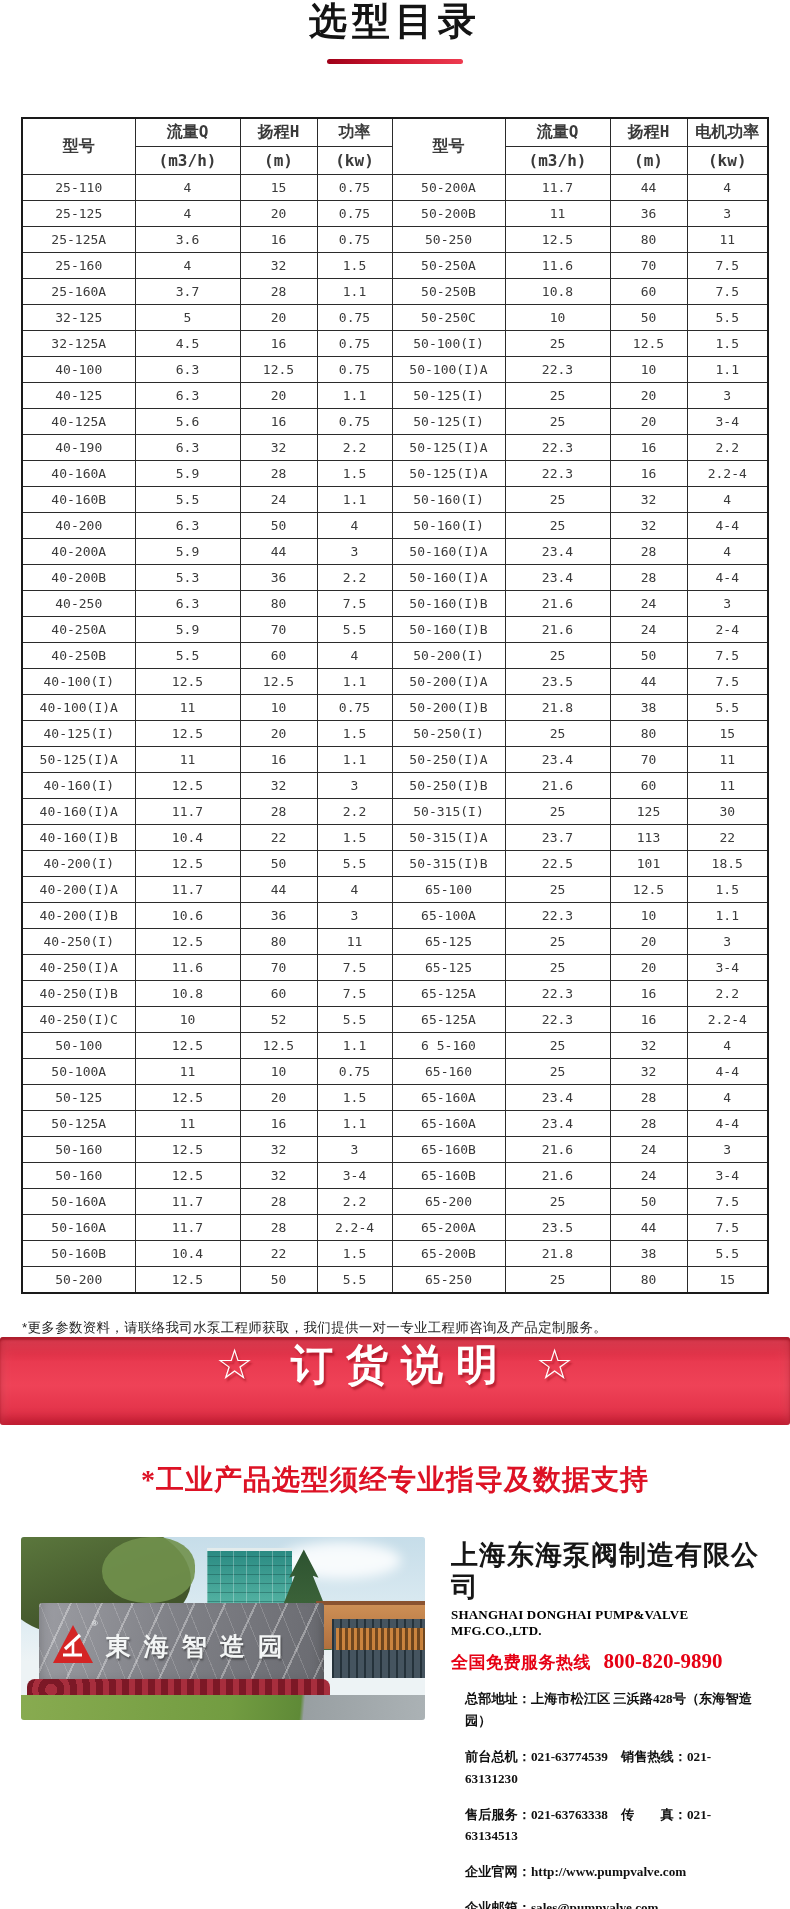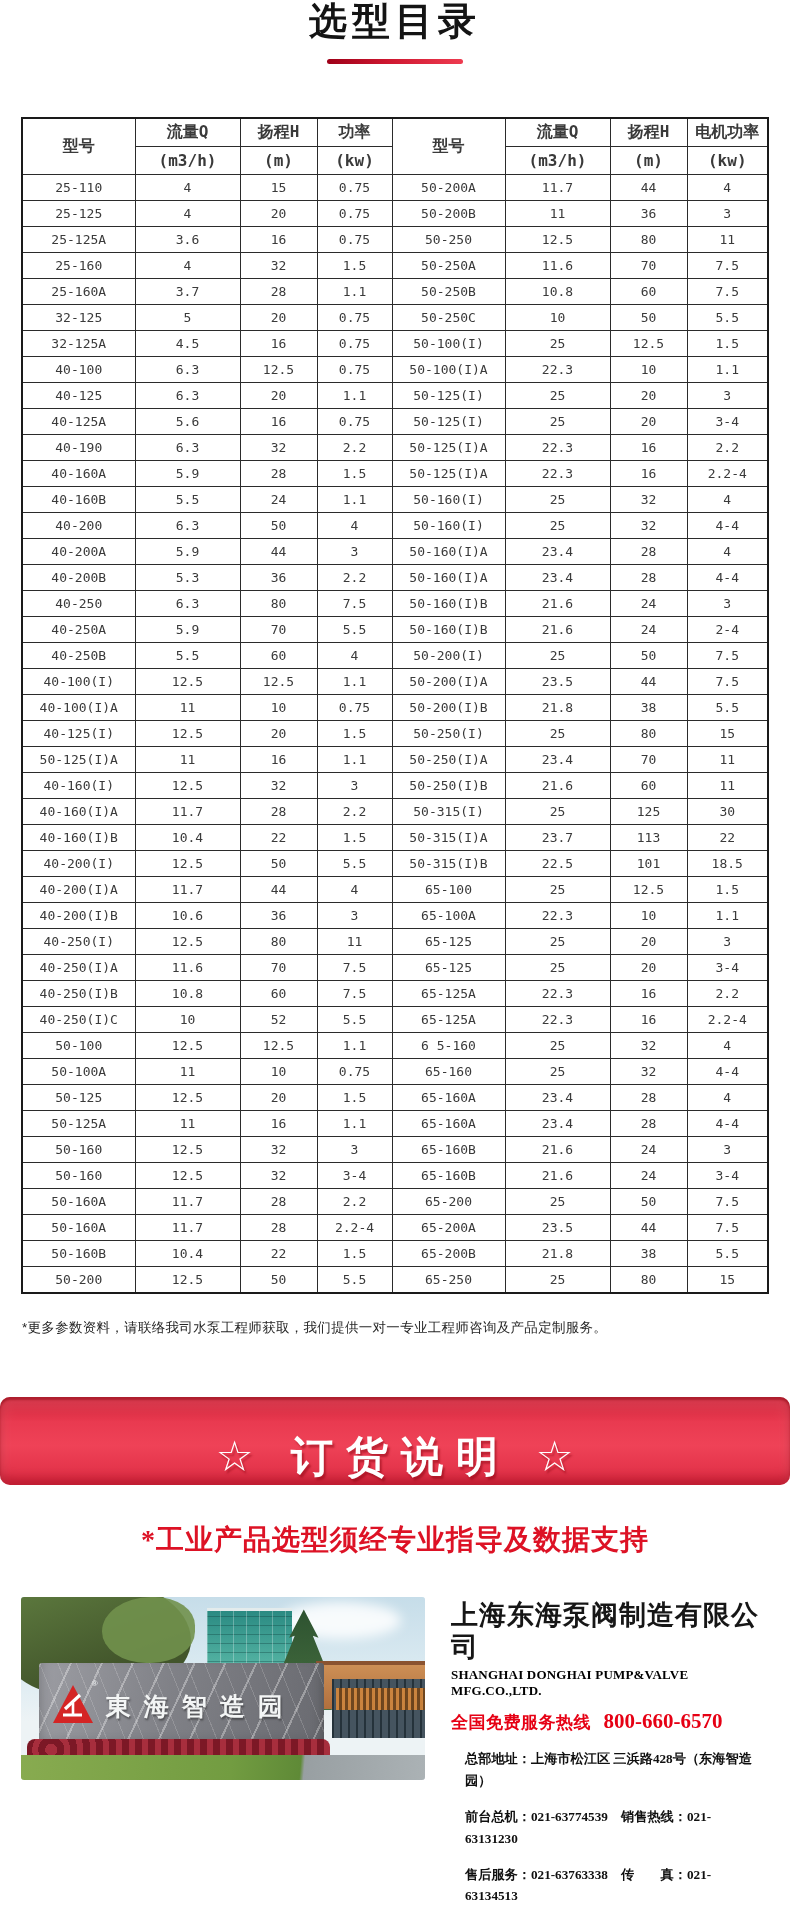"☆ 订货说明 ☆" .order-banner { align-items: flex-end -> flex-start; border-radius: 10px -> 3px; margin-top: 60px -> none }
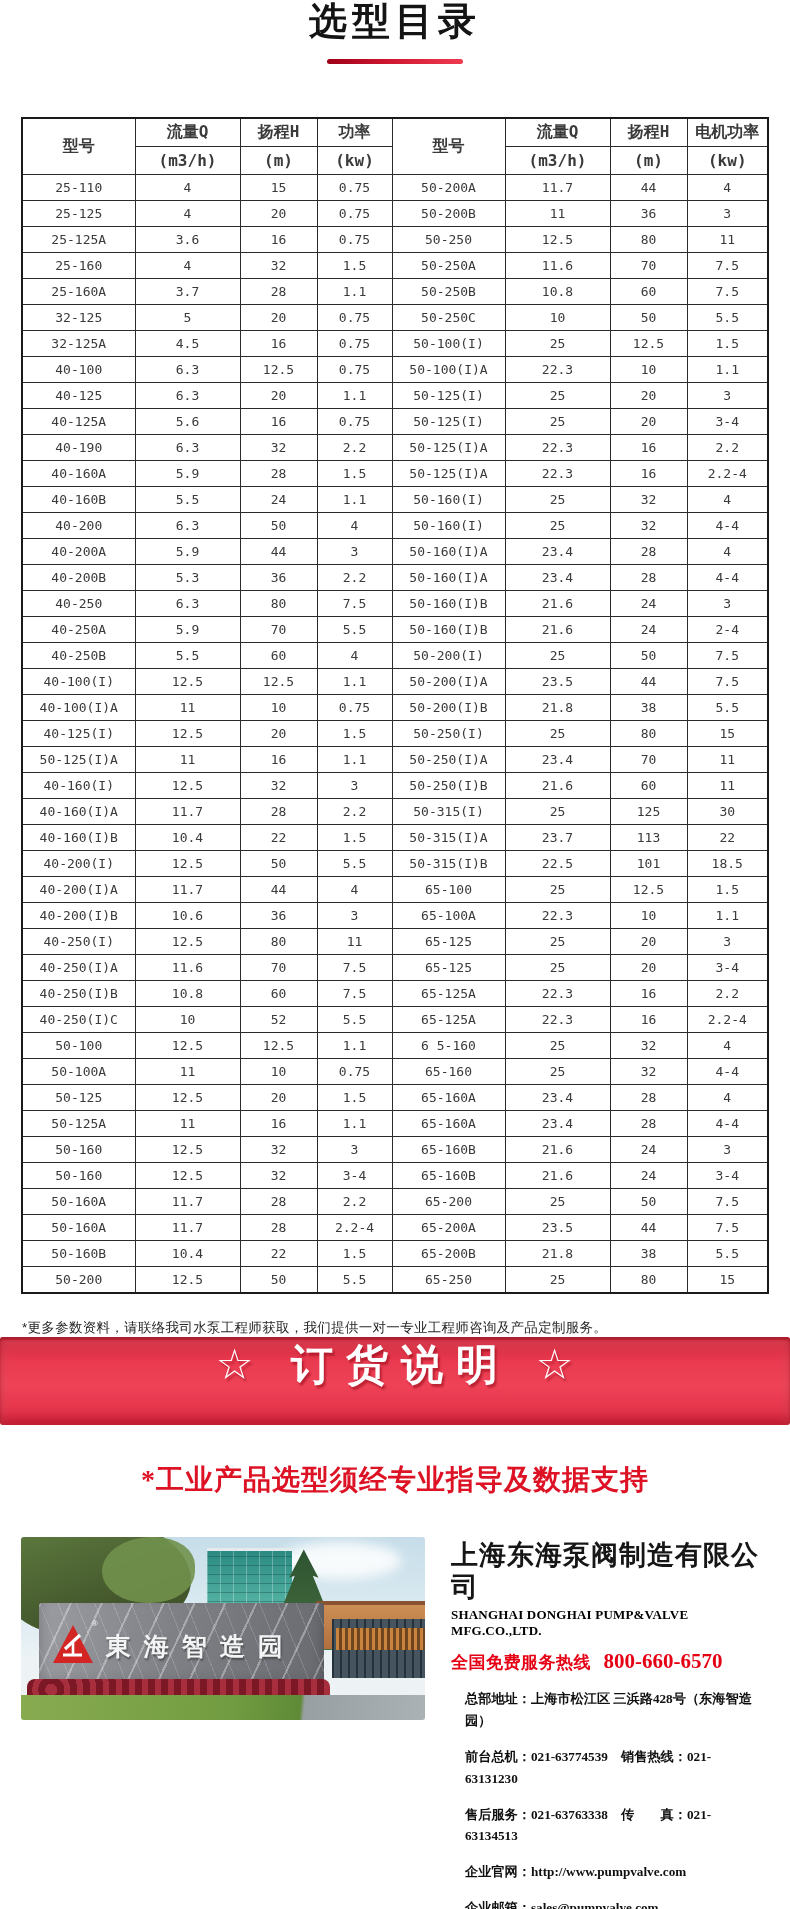"800-660-6570" span.hotline-number { text: 800-660-6570 -> 800-820-9890 }
